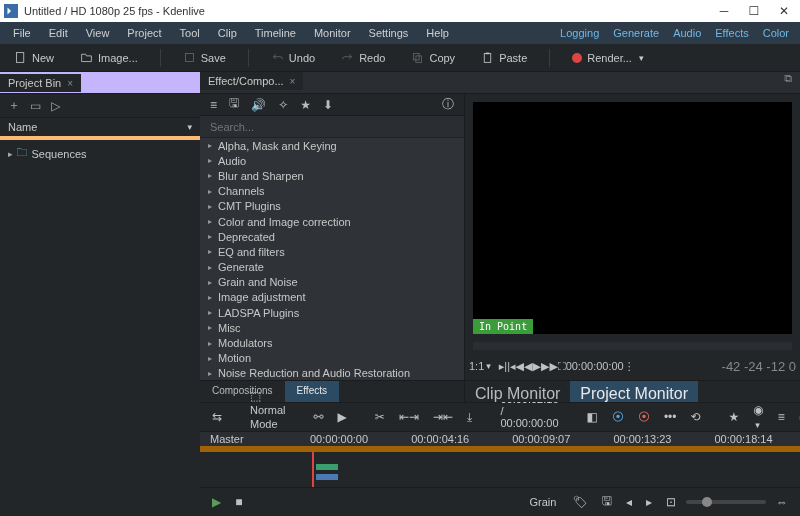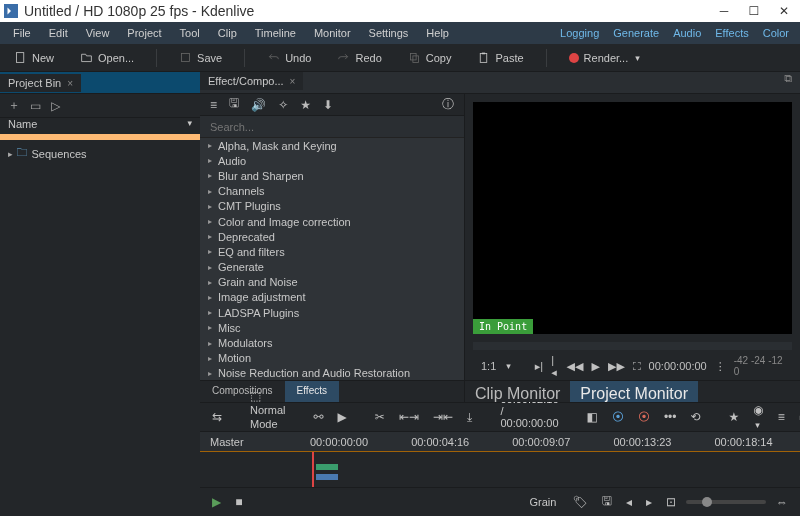"Untitled / HD 1080p 25" .titlebar .ttl { font-size: 14px -> 11px }
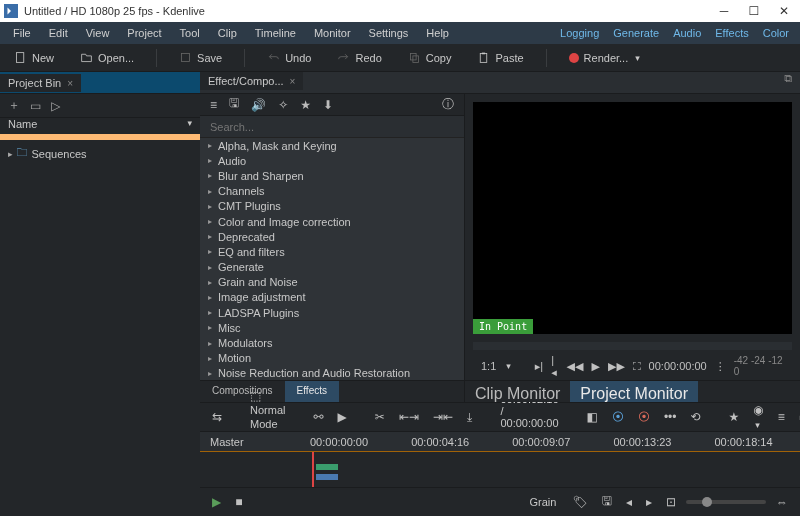"Open..." span { text: Open -> Image }
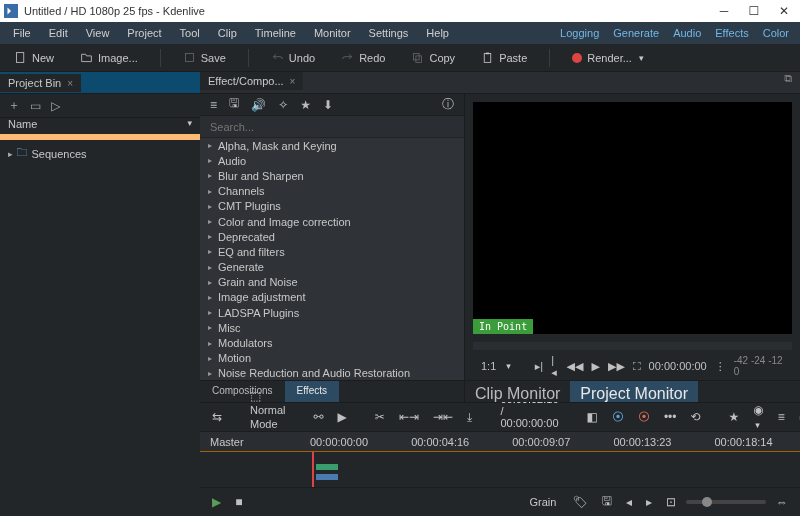"Project Bin ×" .panel-tabs { background: #0c4a6e -> #c4b5fd }
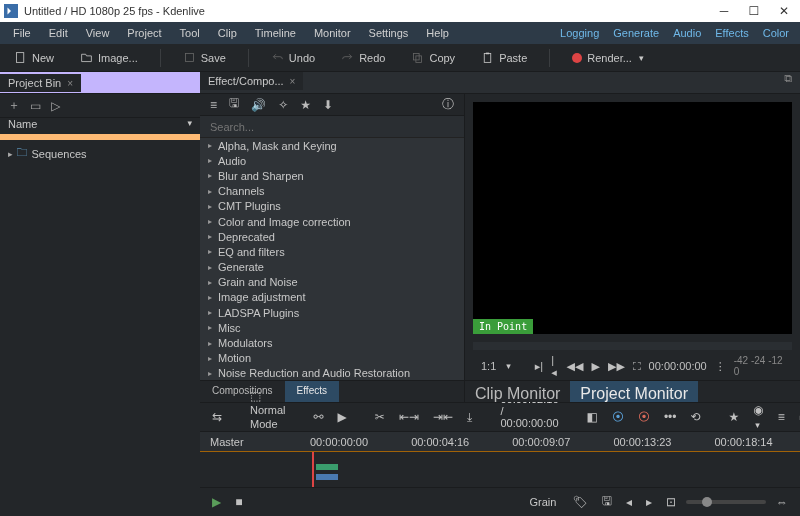"Name" .nmhdr { align-items: flex-start -> center; border-bottom: 6px solid #fdba74 -> 4px solid #fdba74 }
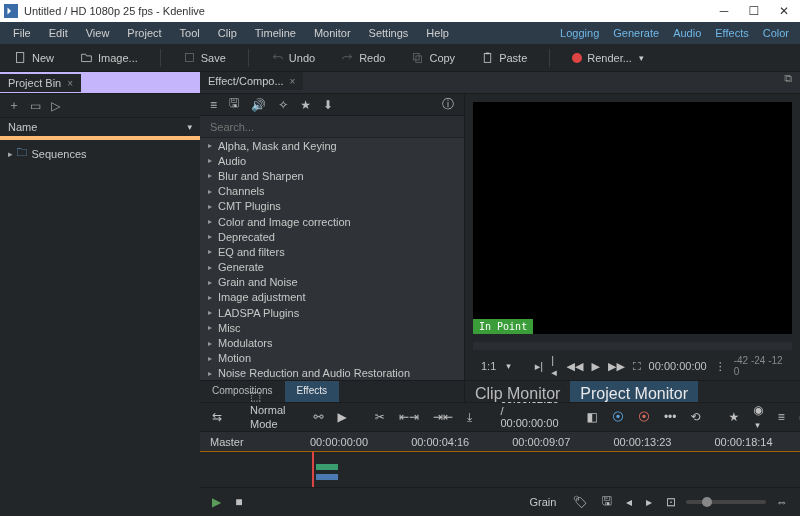"1:1" .mon-ctrls { gap: 8px -> none; padding: 0 16px -> 0 4px }
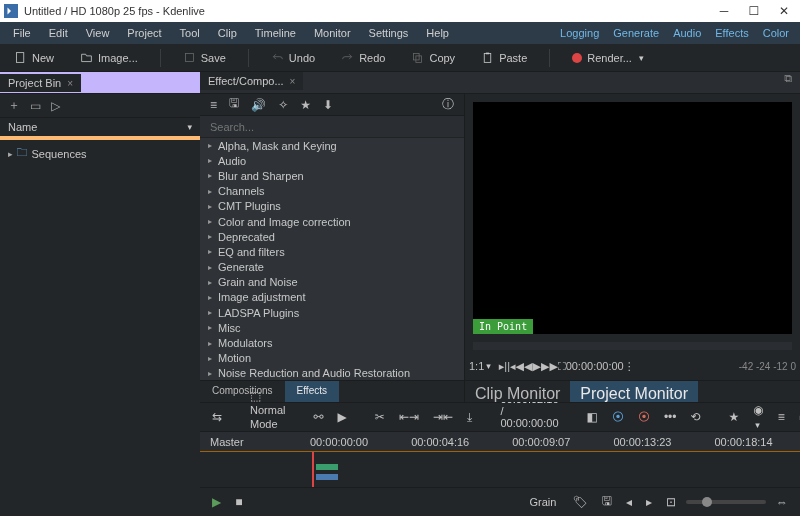"-42 -24 -12 0" span { font-size: 10px -> 13px }
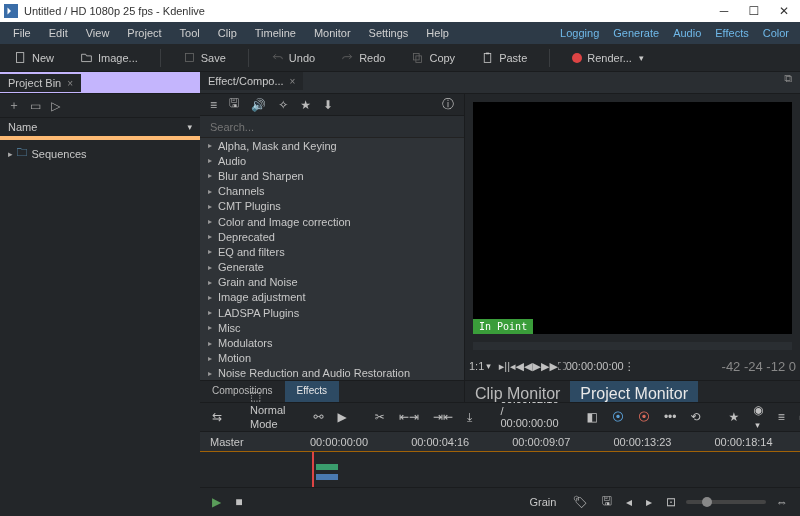"Master" .tl-ruler { border-bottom: 1px solid #a16207 -> 6px solid #a16207 }
